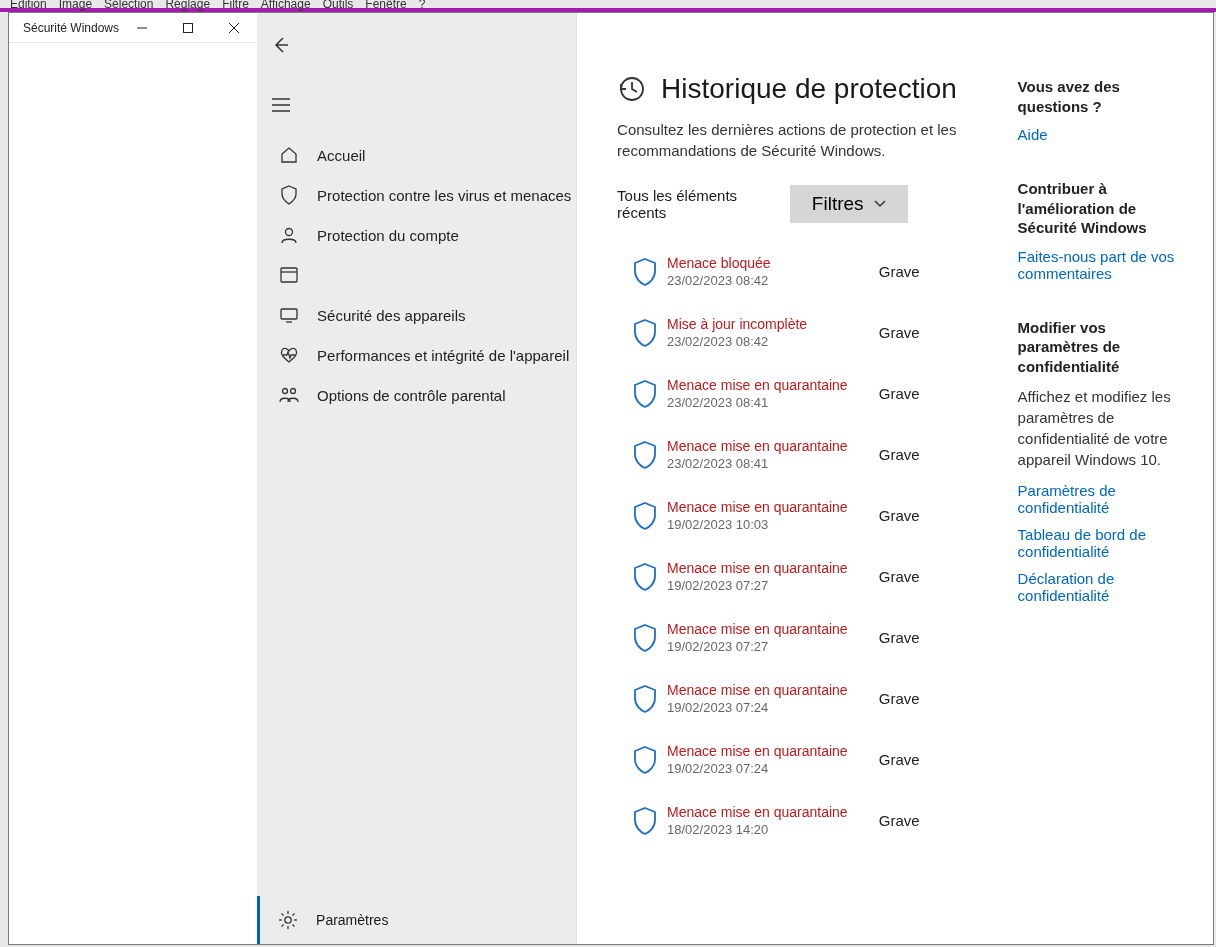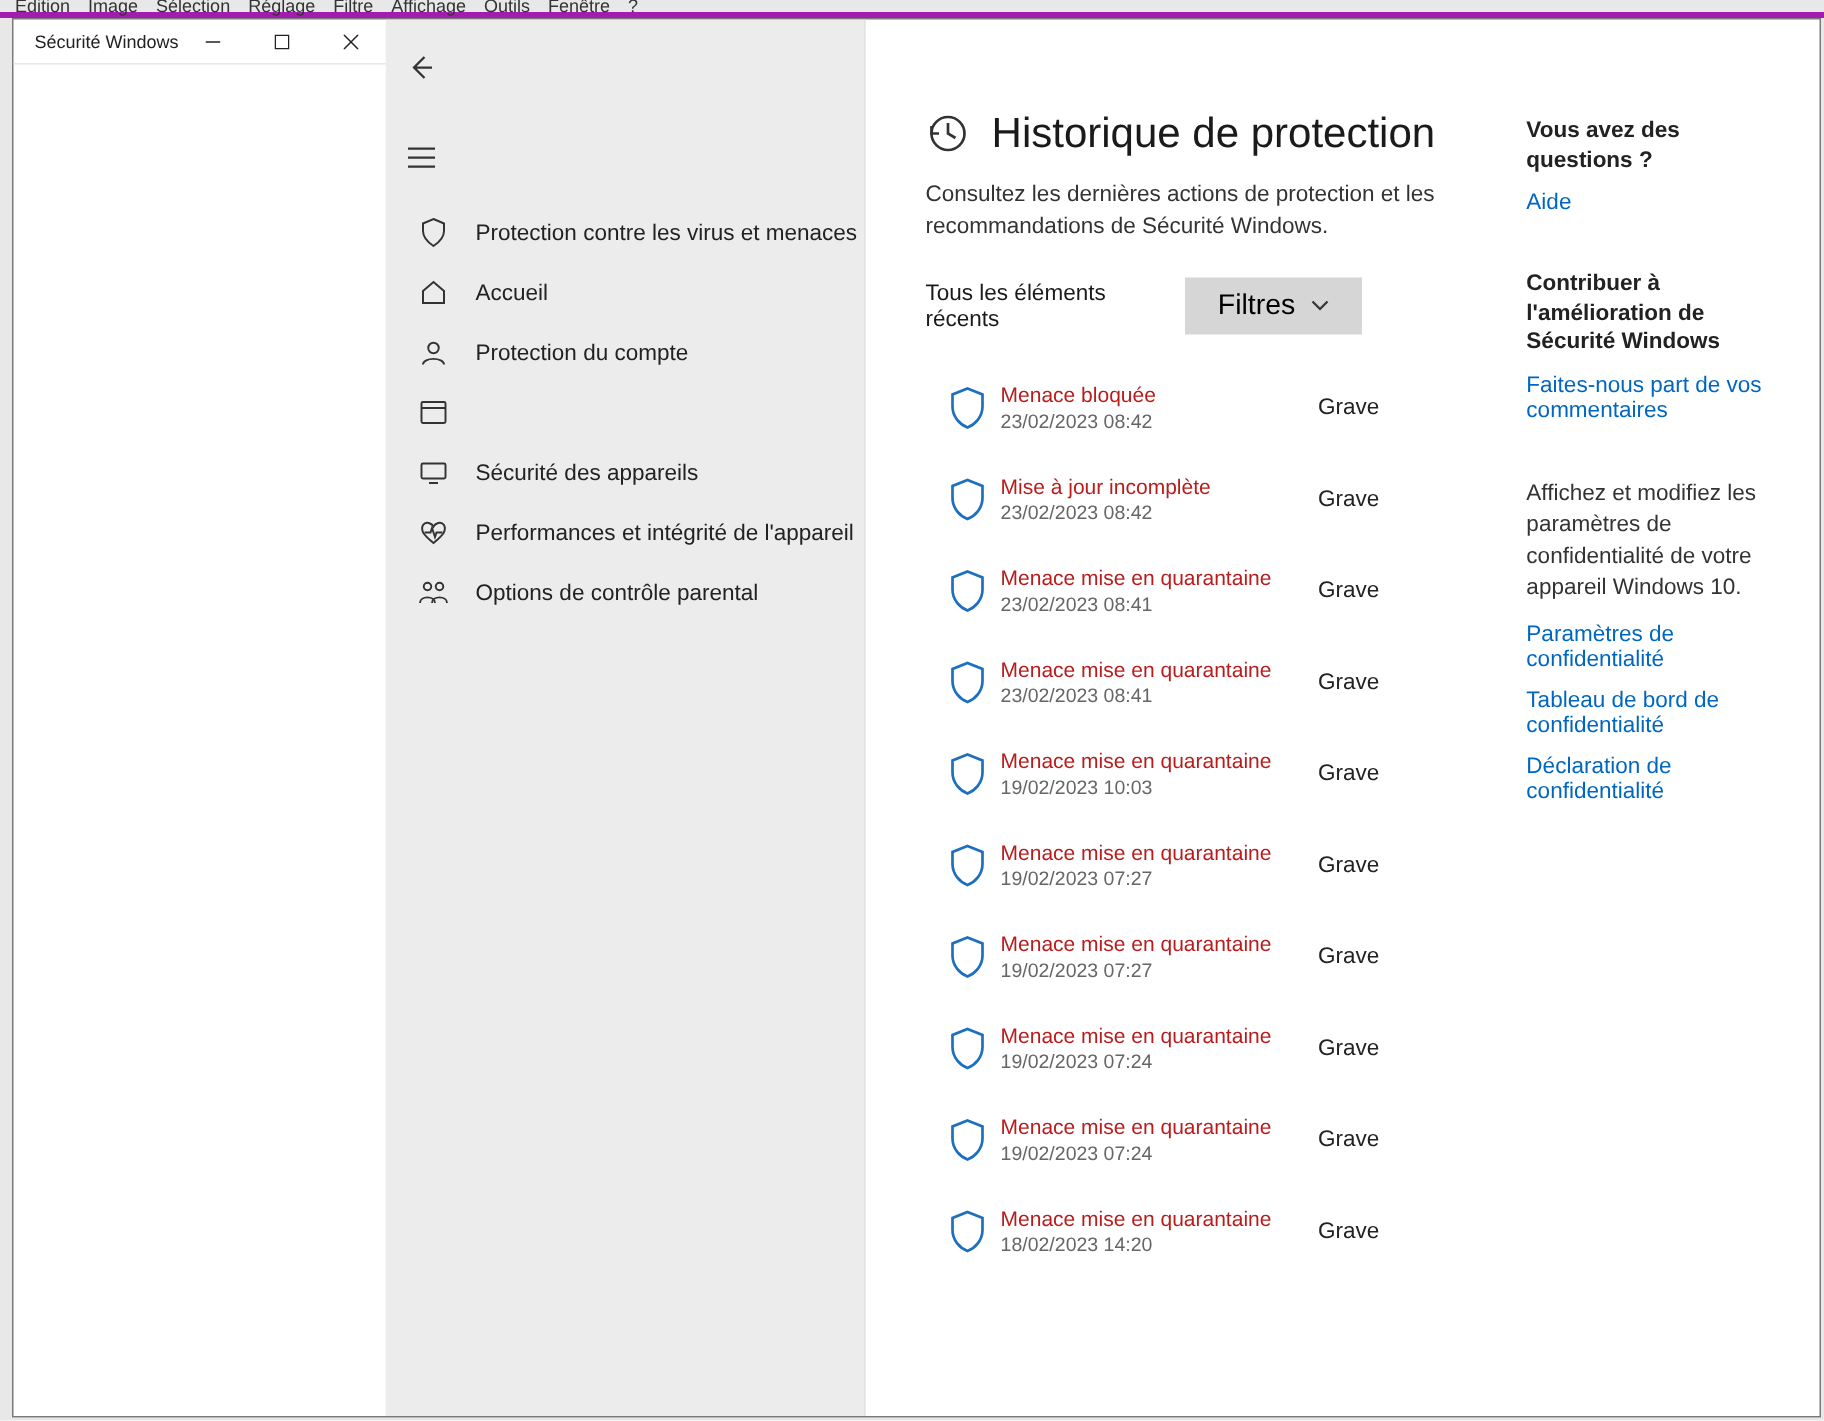"Protection contre les virus et" div.sb-item { order: before "Accueil" -> after "Accueil" }
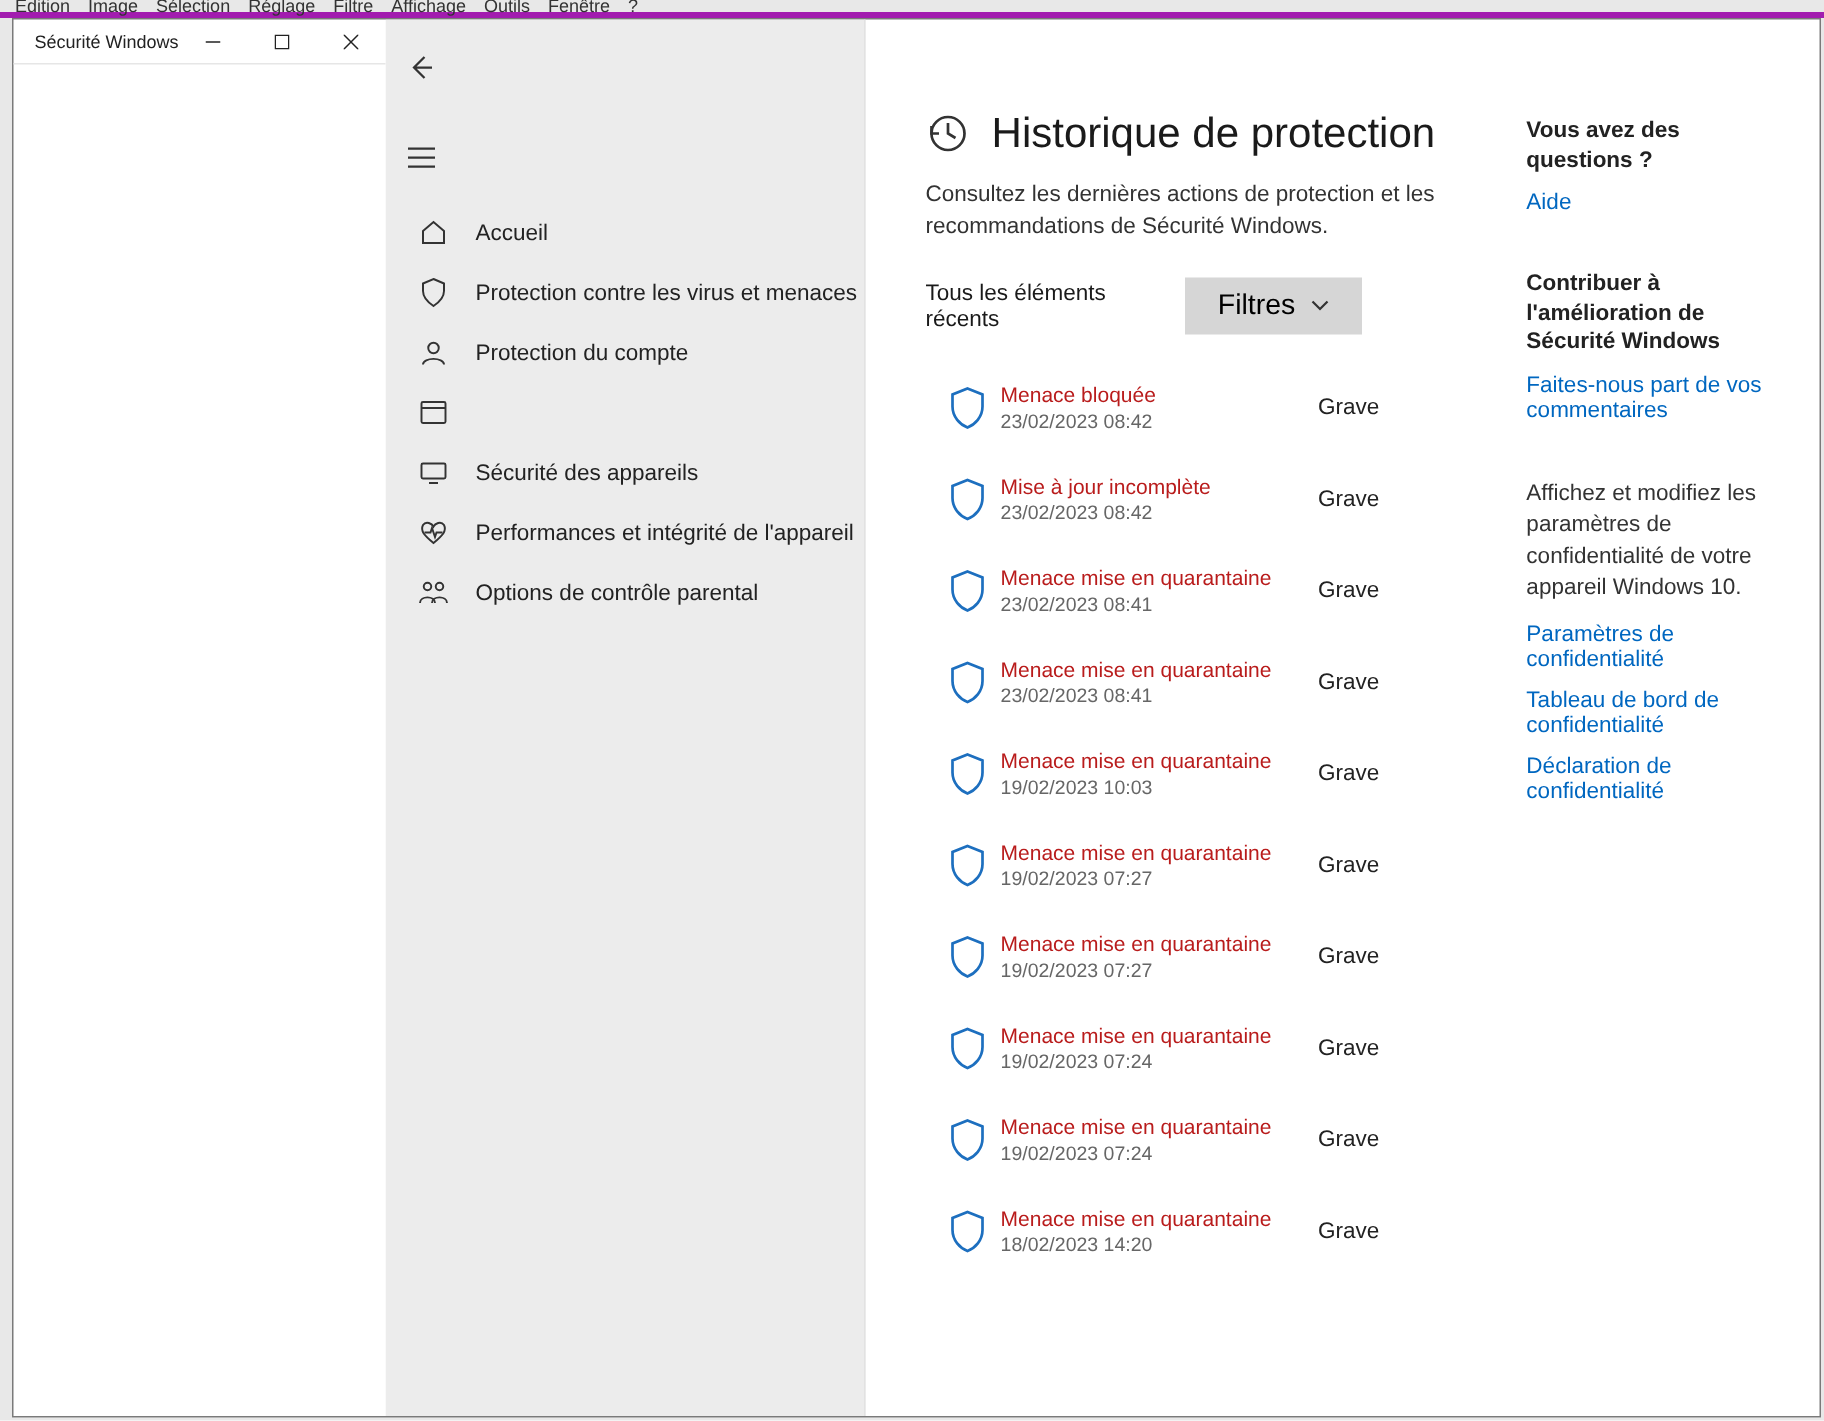"Modifier vos paramètres de" div.right-heading { html: none -> <div>Modifier vos paramètres de confidentialité</div> }
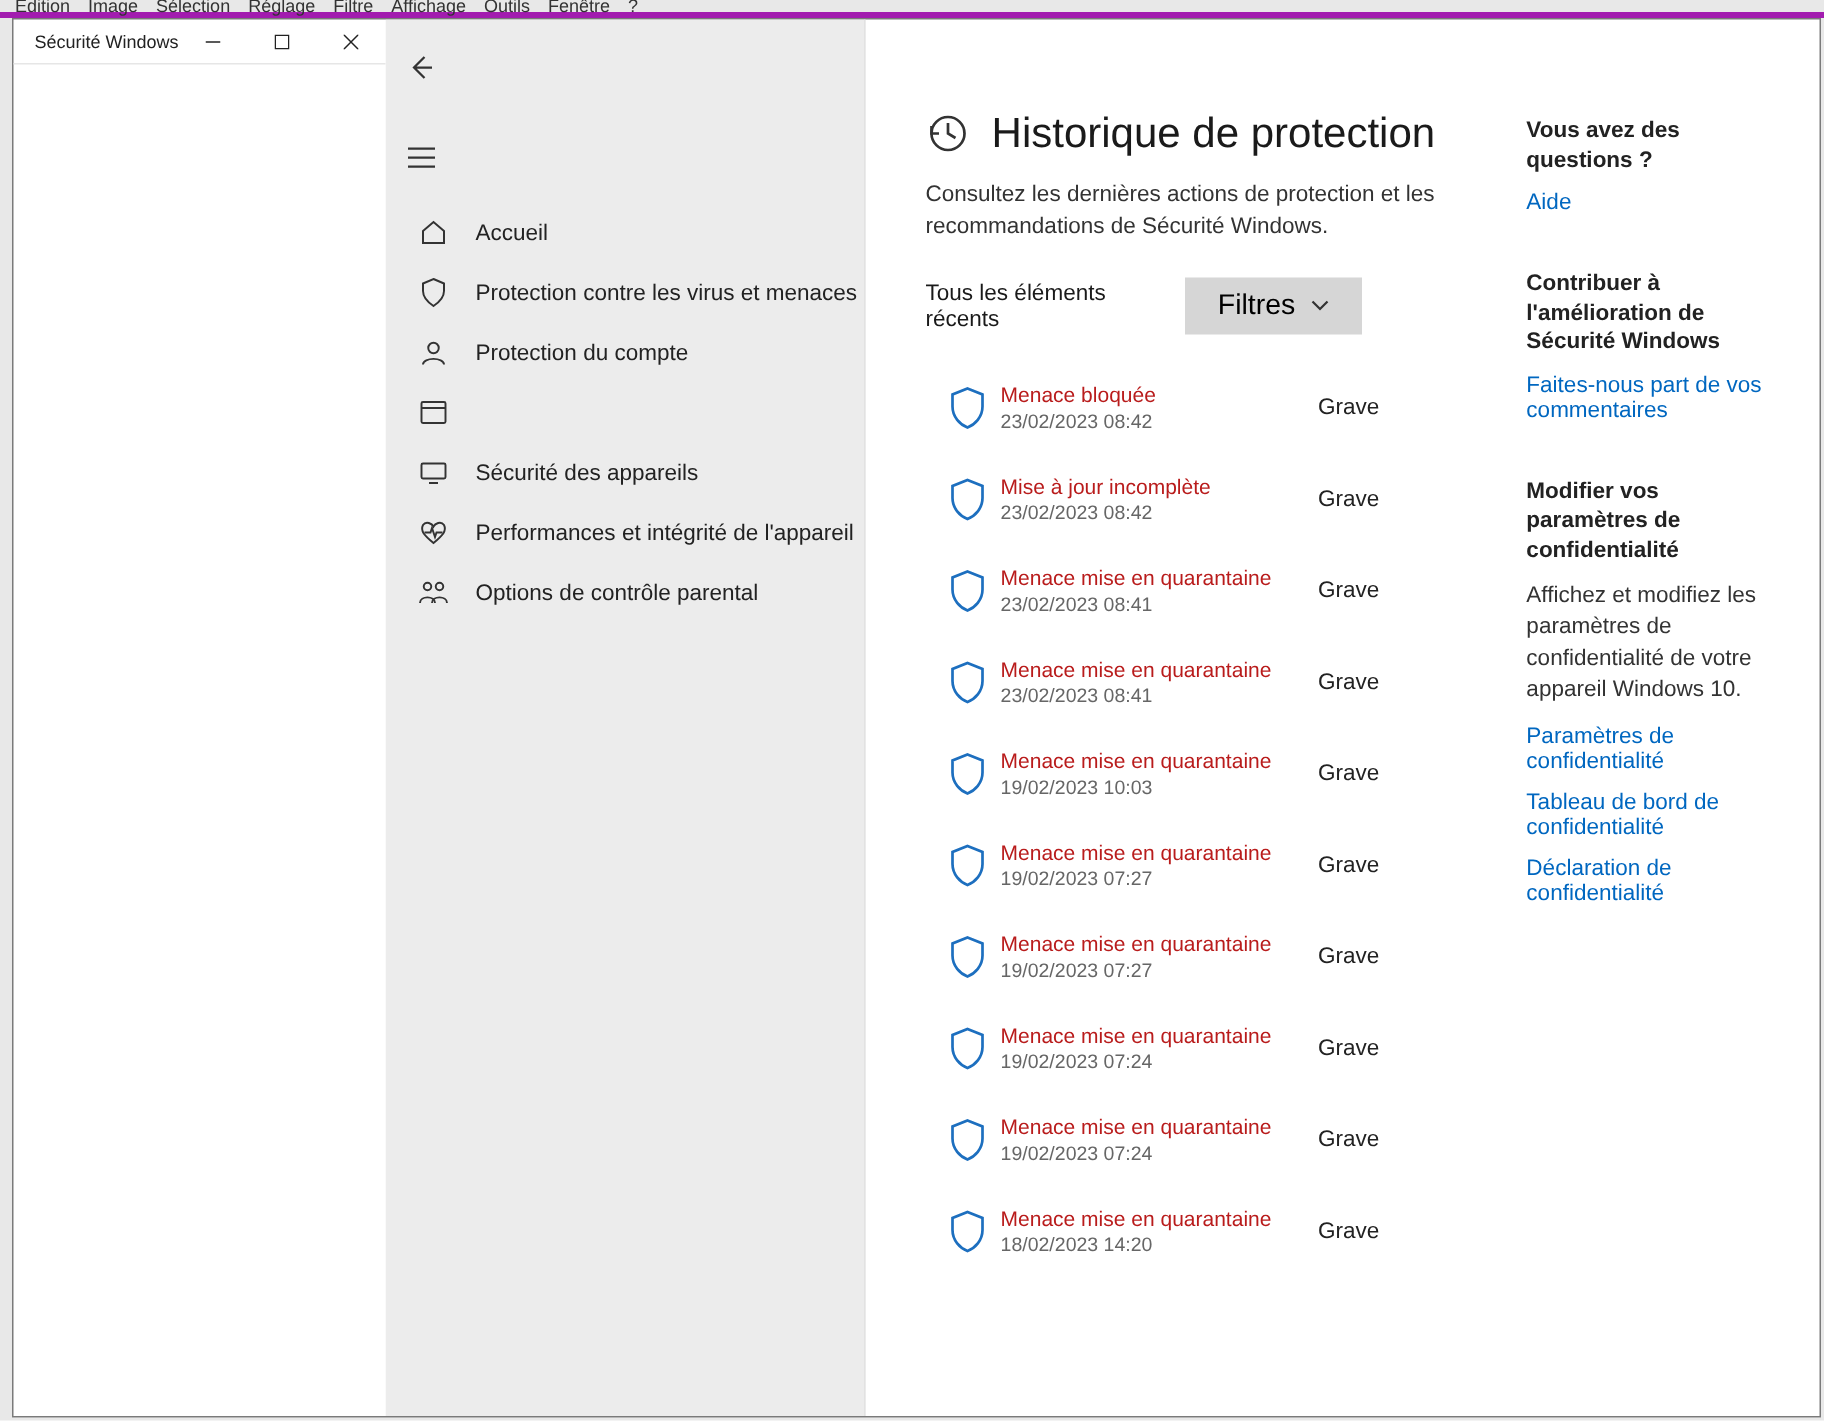"Paramètres" div.sb-bottom { html: none -> <div> <span> <svg> <circle></circle> <g> <line></line> <line></line> <line></line> <line></line> <line></line> <line></line> <line></line> <line></line> </g> </svg> </span> <span>Paramètres</span> </div> }
